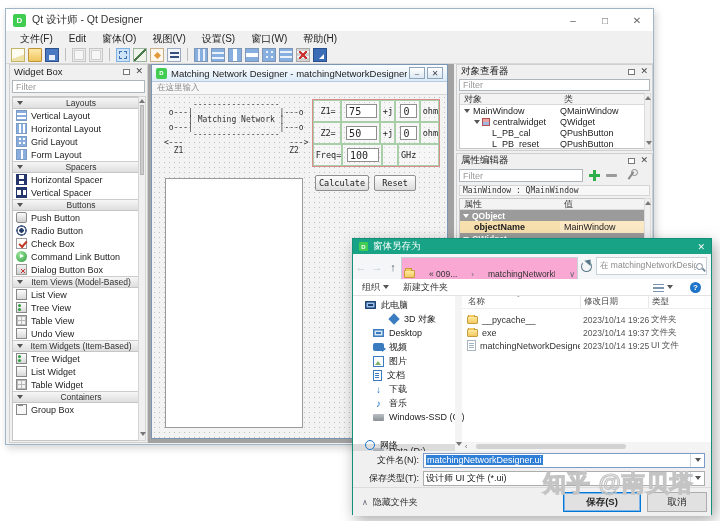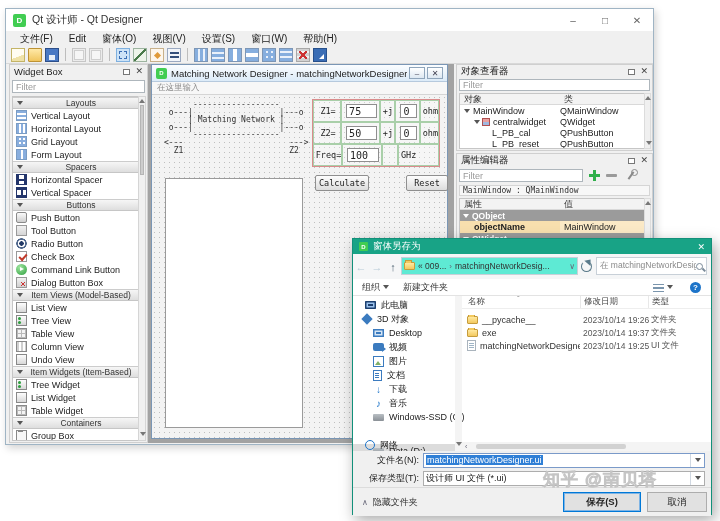"Reset" div.fbtn { margin-left: 32px -> none }
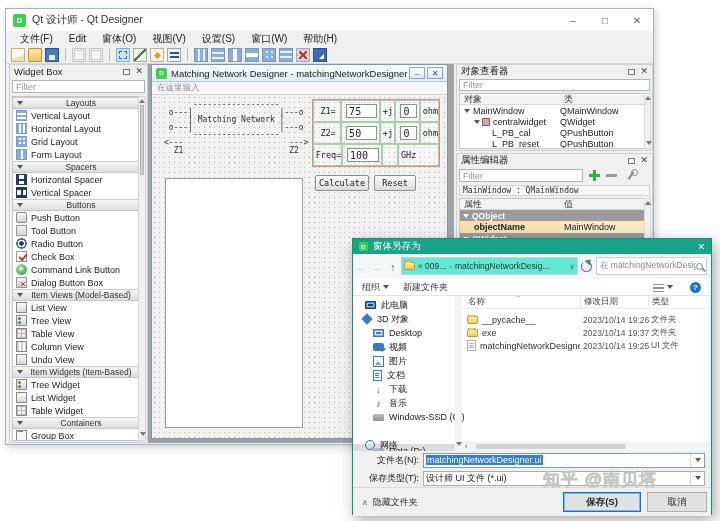"Tool Button" div.wrow { html: <div> <span></span> <span>Tool Button</span> </div> -> none }
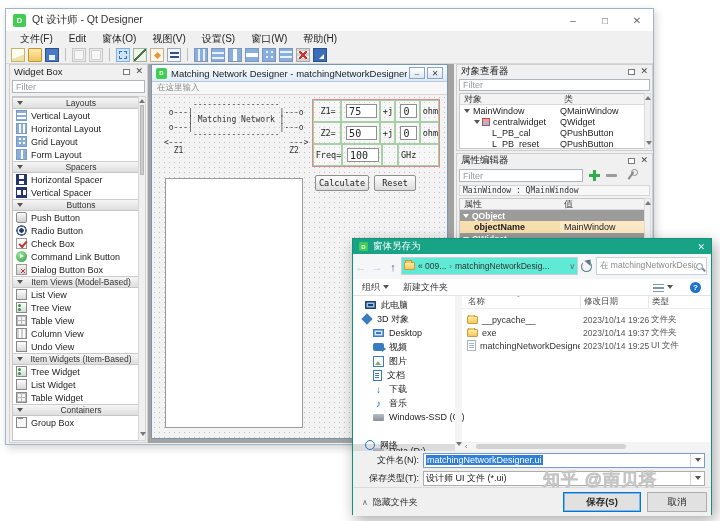"« 009..." .crumb { background: #5eead4 -> #f9a8d4; gap: 3px -> 14px; padding: 0 2px -> 16px 2px }
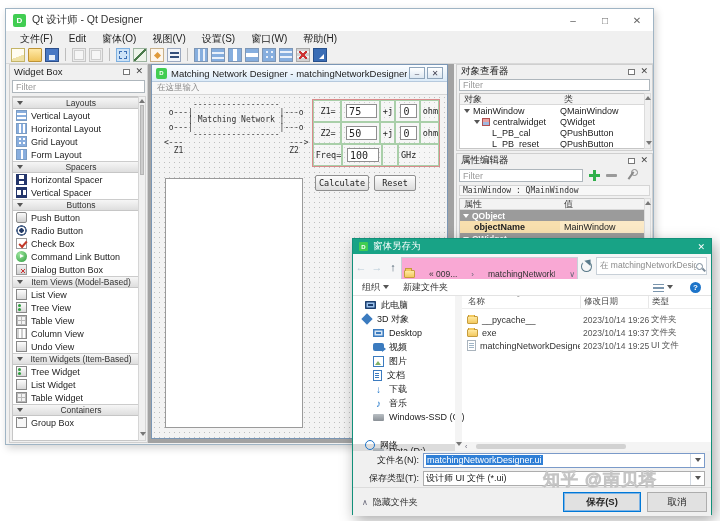"3D 对象" div.side-item { padding-left: 9px -> 36px }
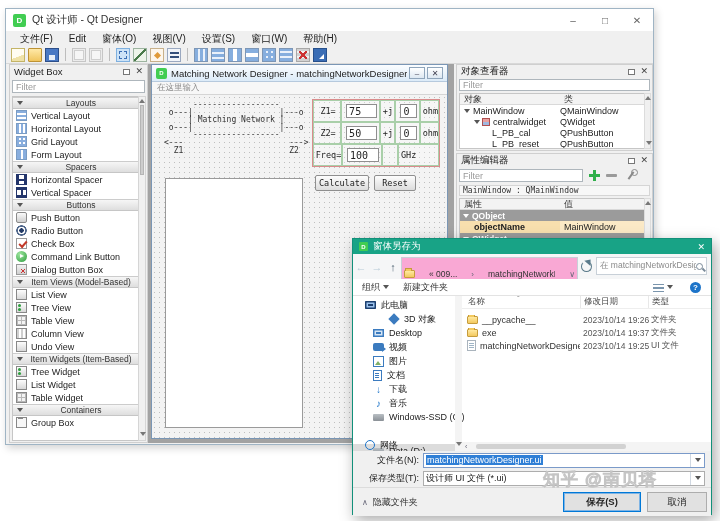"Column View" div.wrow { html: <div> <span></span> <span>Column View</span> </div> -> none }
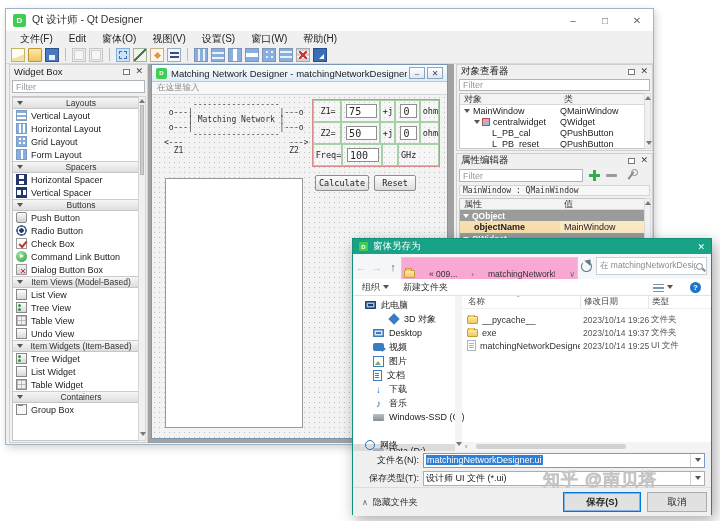"知乎 @南贝塔" .watermark { font-size: 17px -> 23px; font-weight: normal -> bold }
